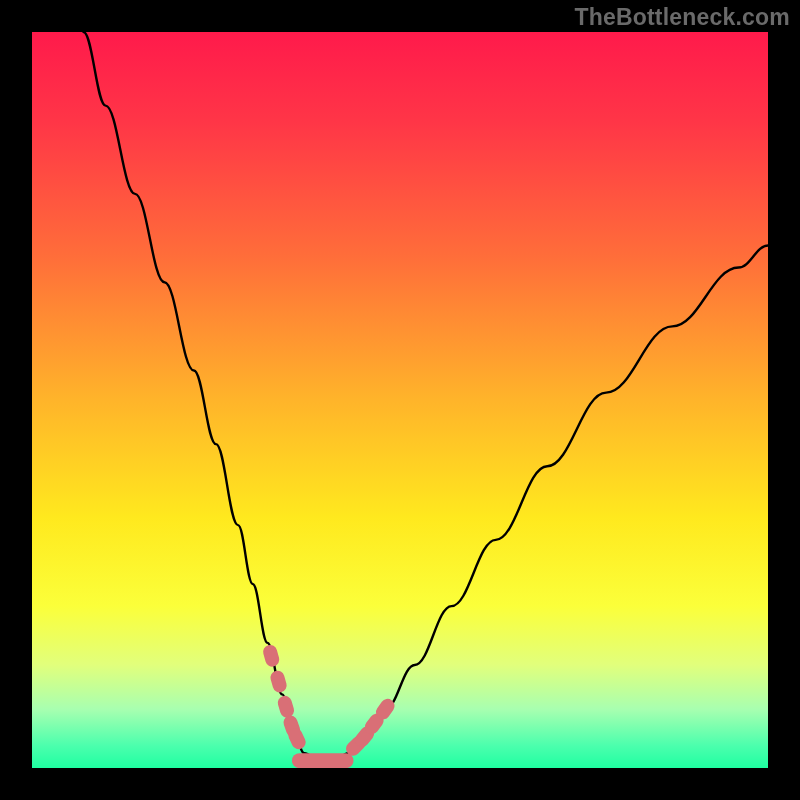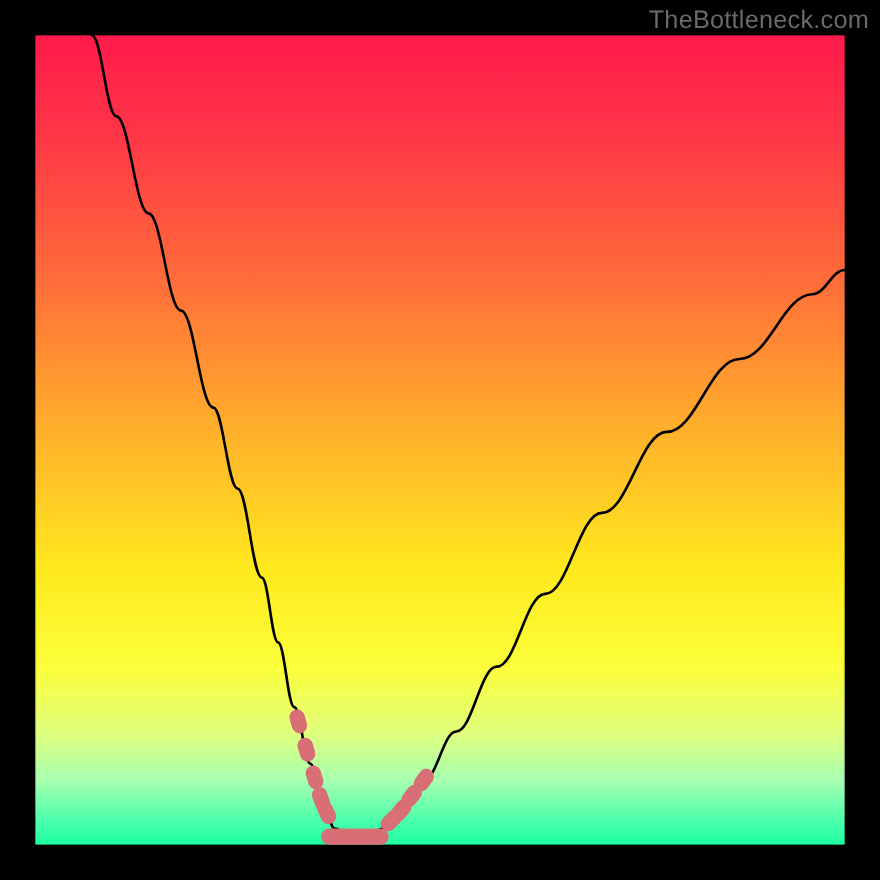"TheBottleneck.com" .watermark { font-weight: 400 -> 700 }
